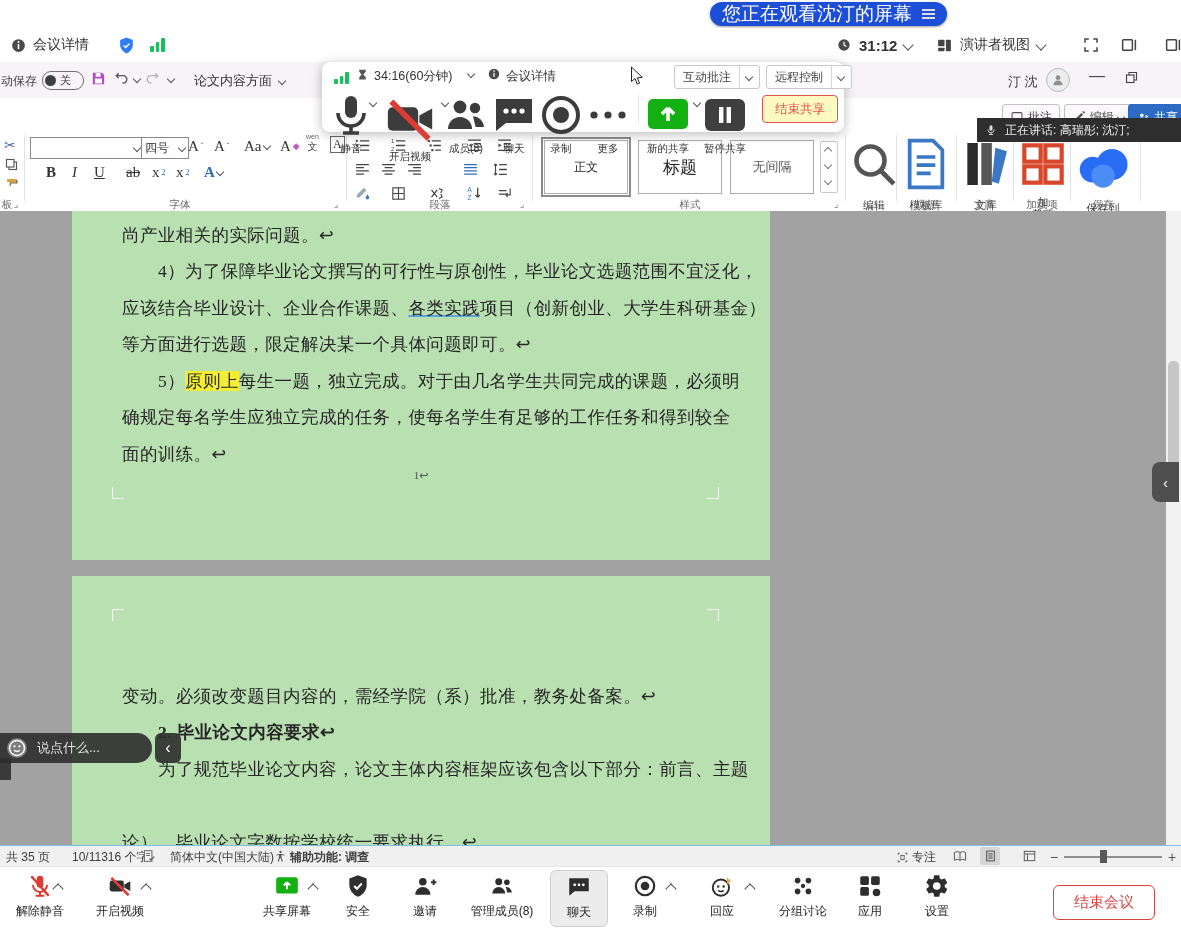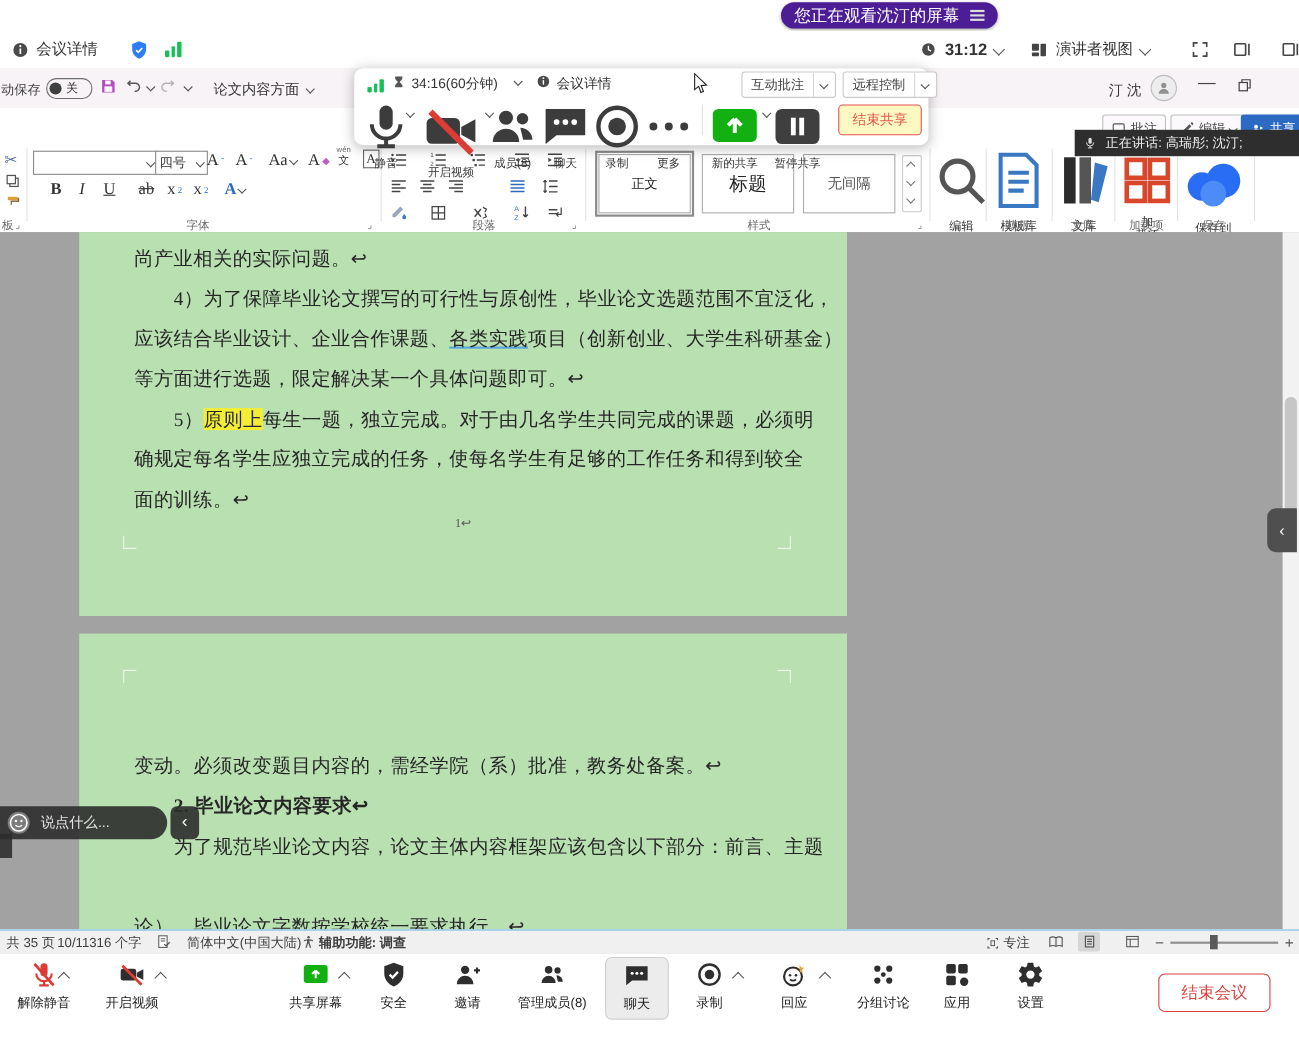"您正在观看沈汀的屏幕" .viewpill { background: #4c1d95 -> #1d4ed8; font-size: 15px -> 19px }
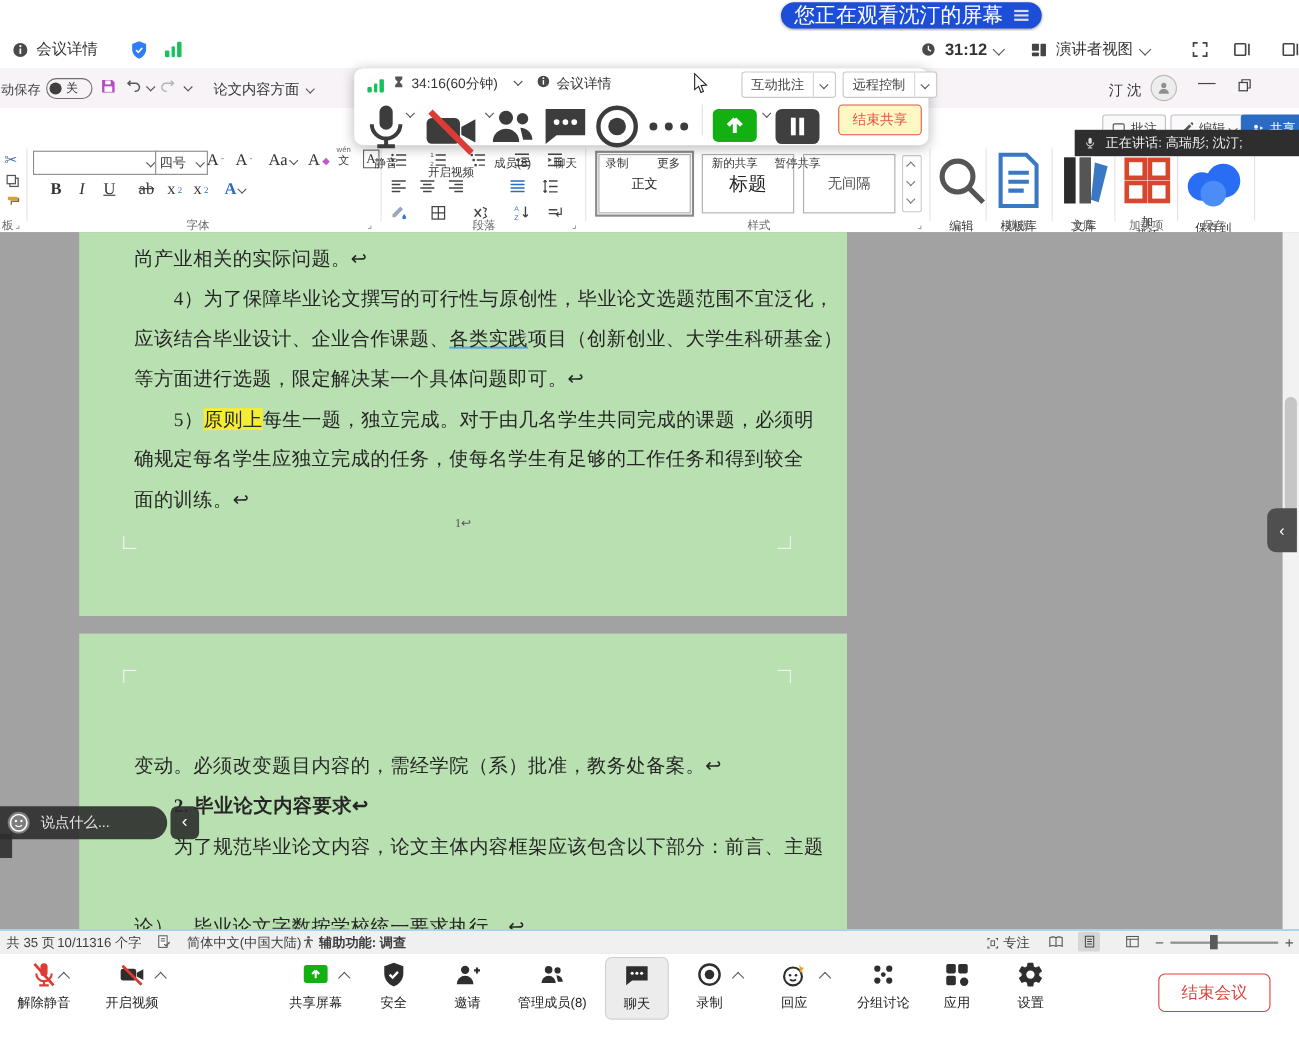"10/11316 个字" span.sb-it { left: 52px -> 72px }
